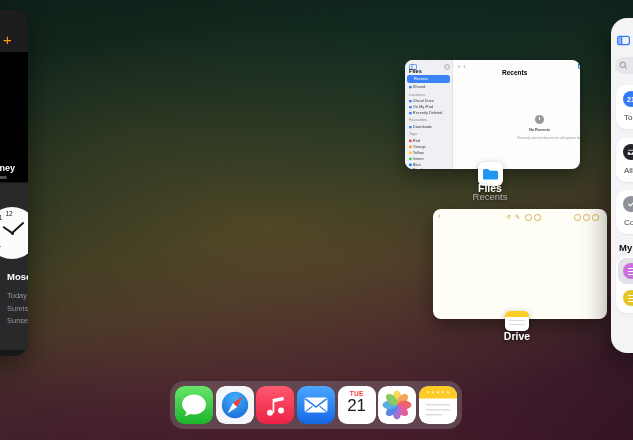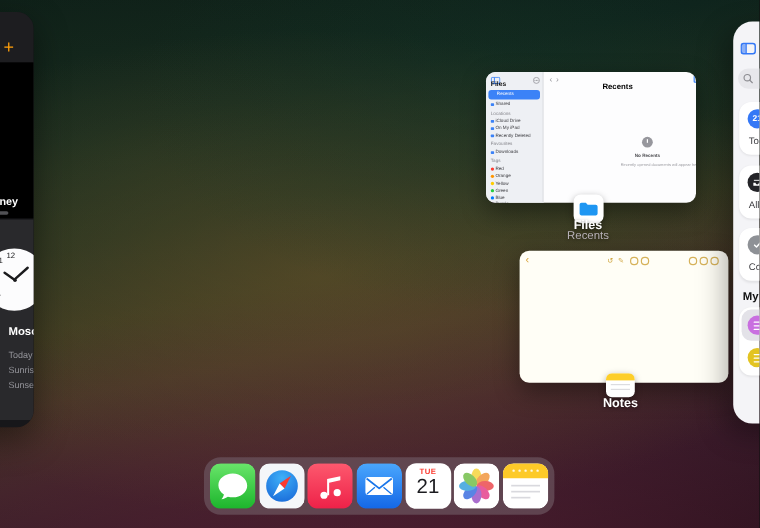"Notes" div.abs { text: Notes -> Drive }
